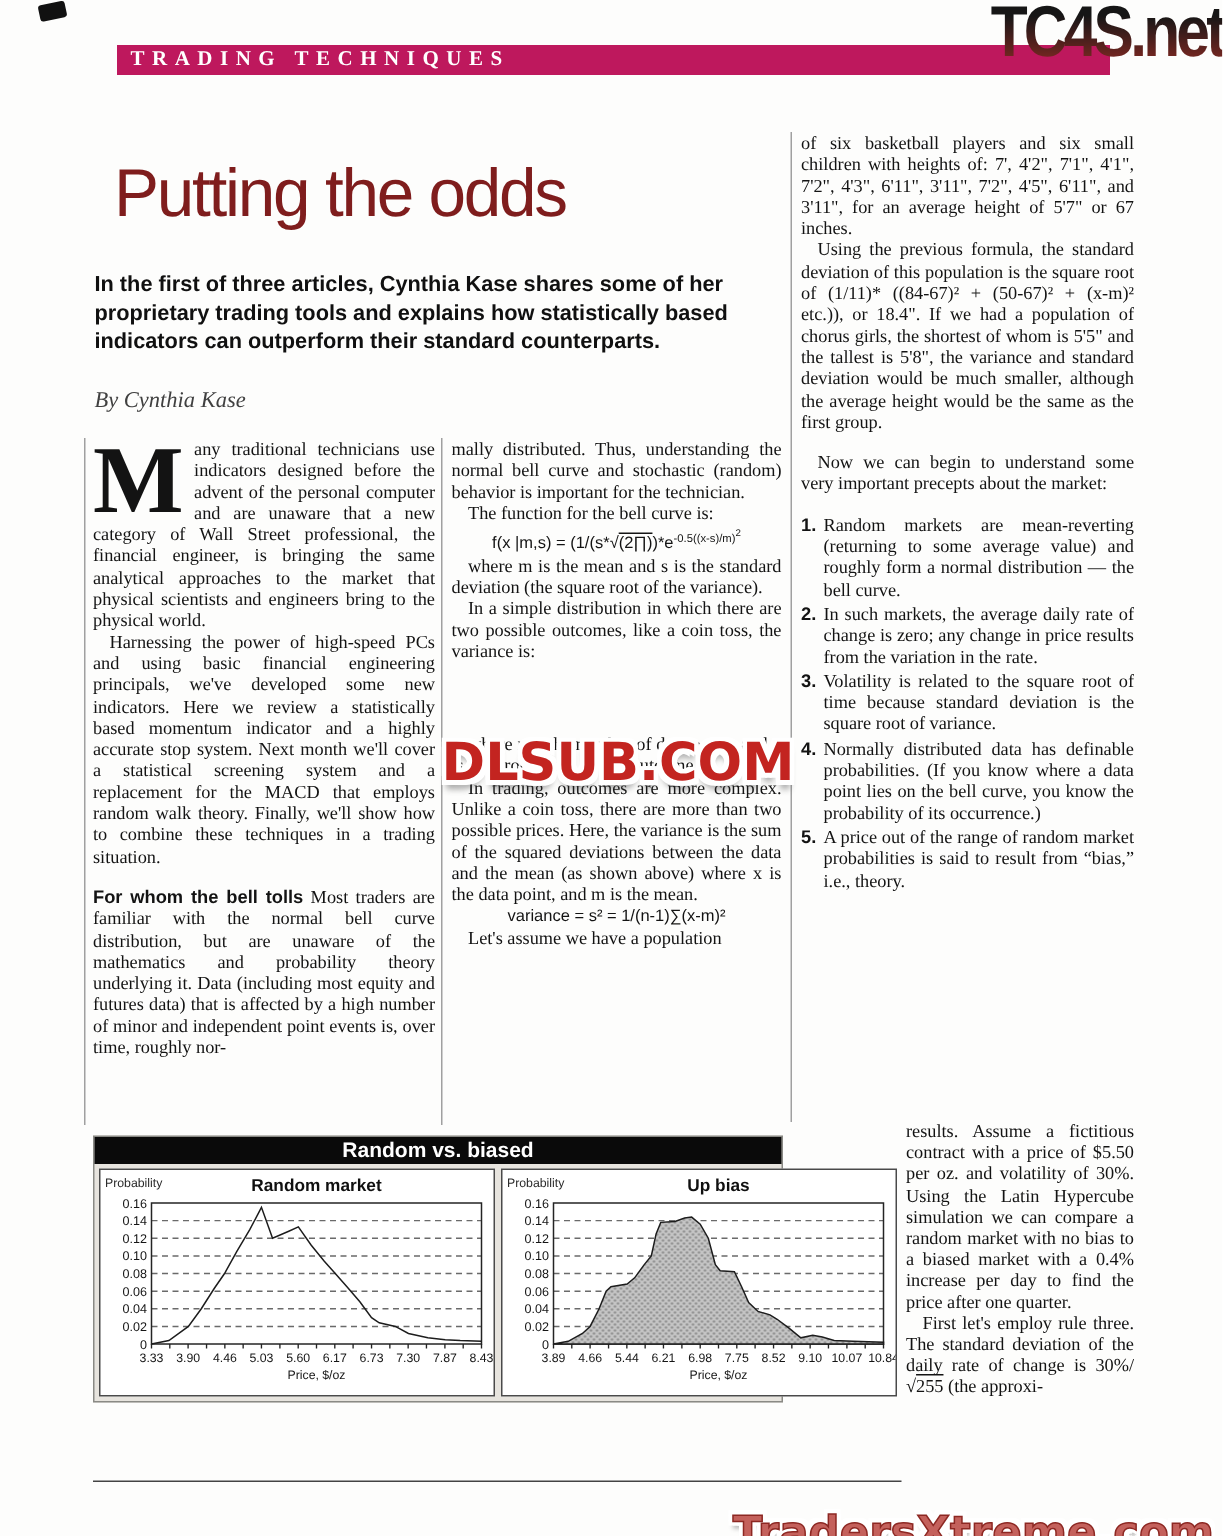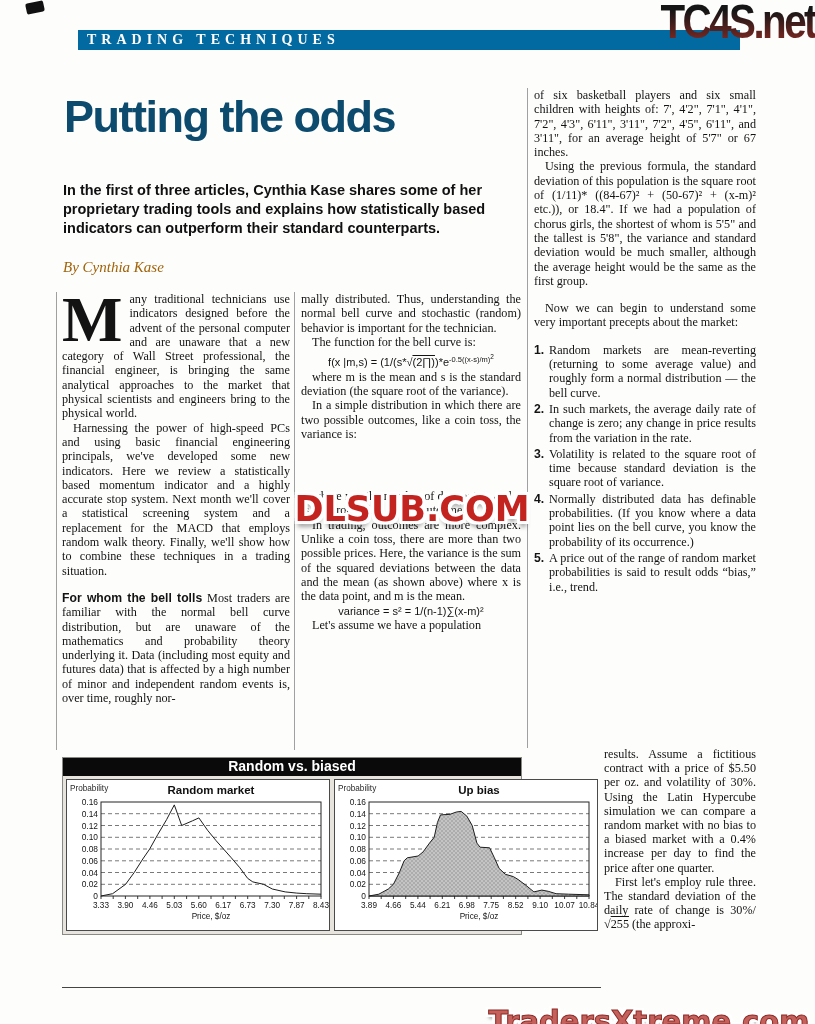"TRADING TECHNIQUES" .topbar { background: #0369a1 -> #be185d }
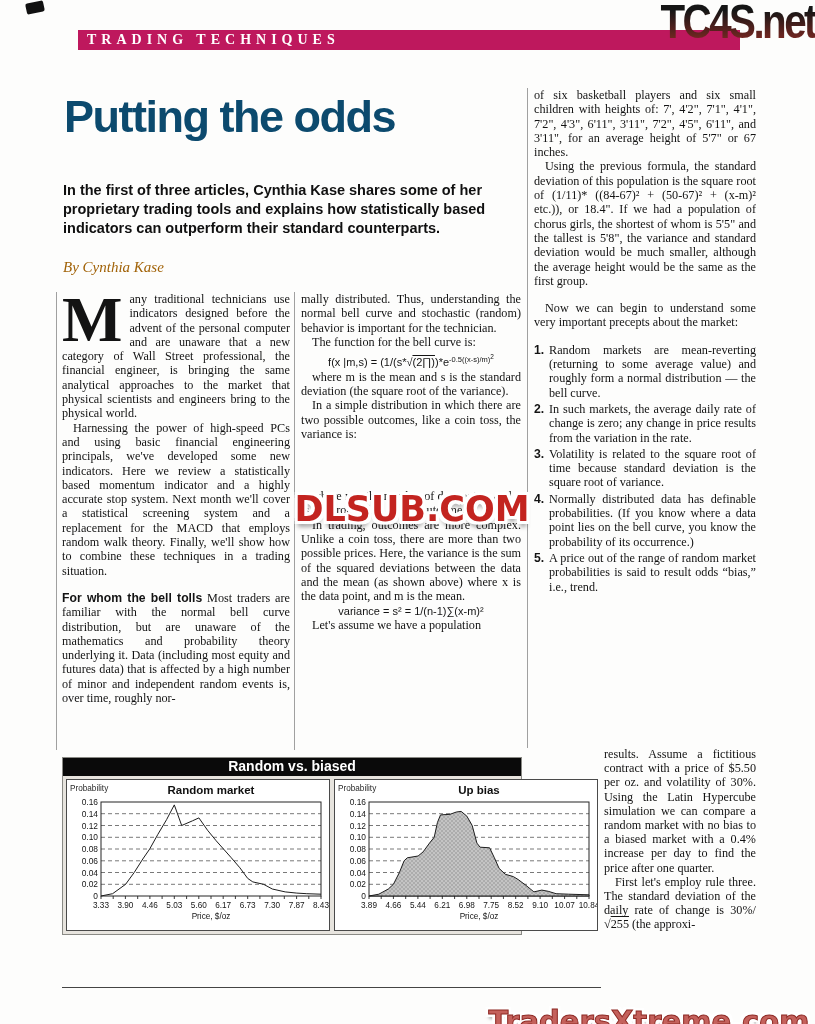"Putting the odds" .title { color: #0c4a6e -> #7f1d1d; font-weight: bold -> normal; margin: 4px -> 16px }
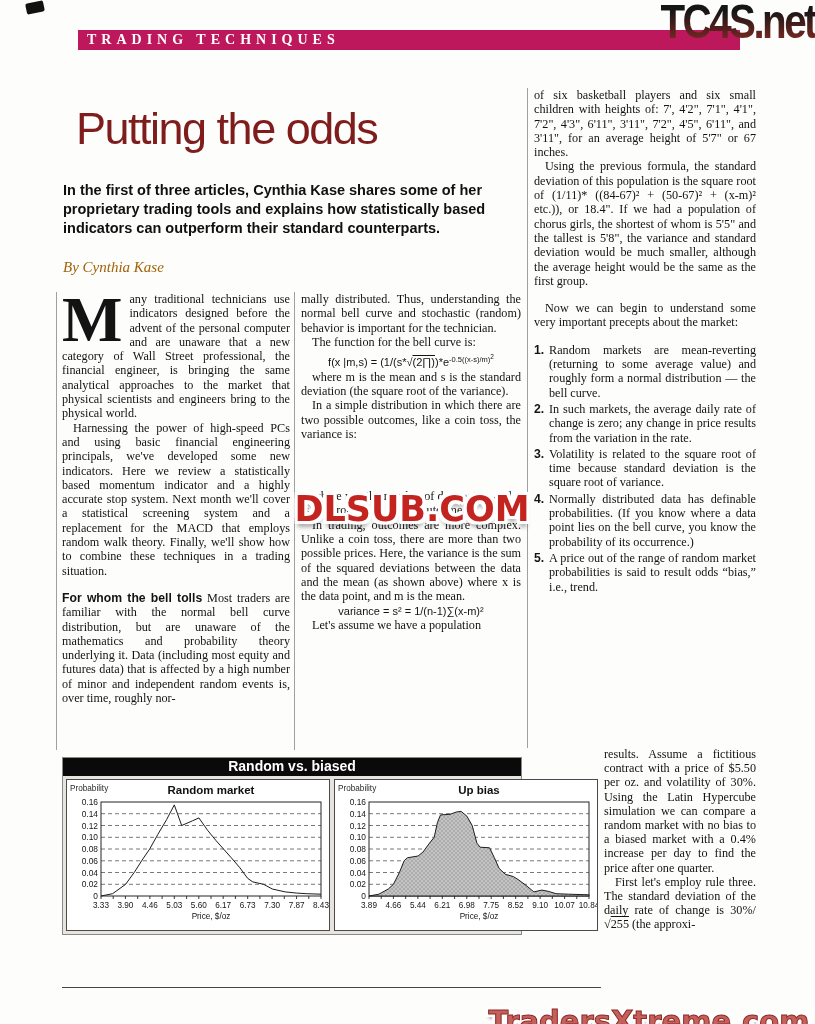"By Cynthia Kase" .byline { color: #a16207 -> #404040 }
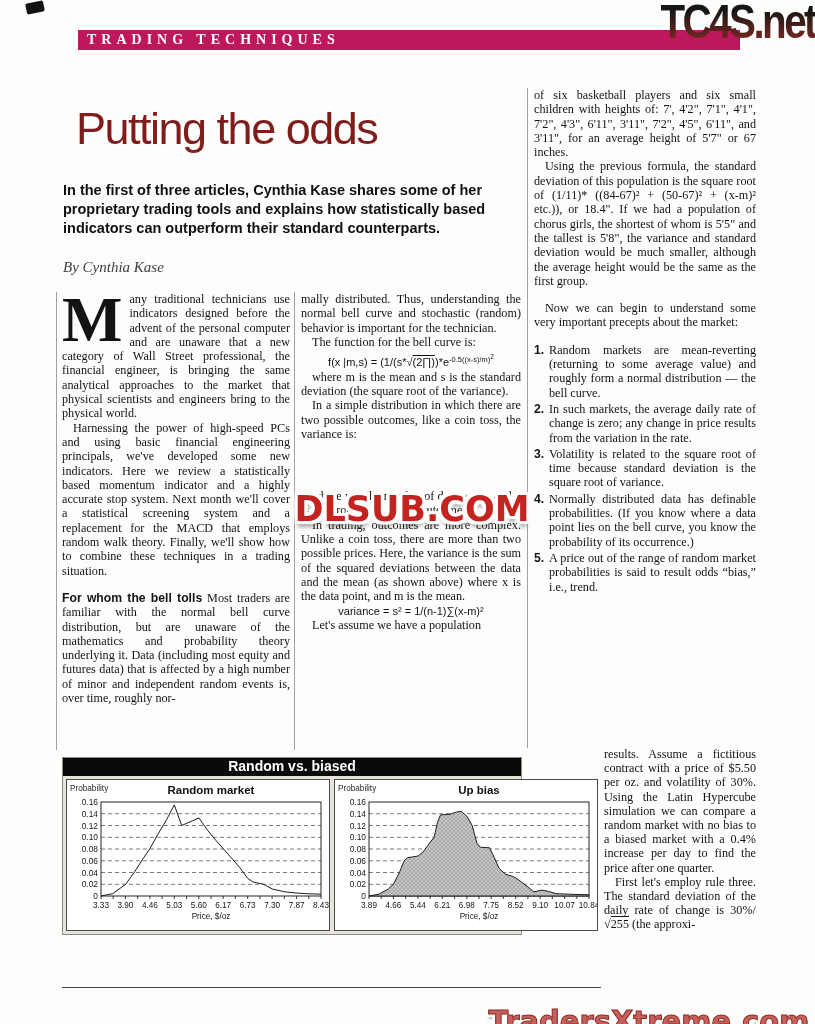"A price out of the" span { text: odds “bias,” i.e., trend -> from “bias,” i.e., theory }
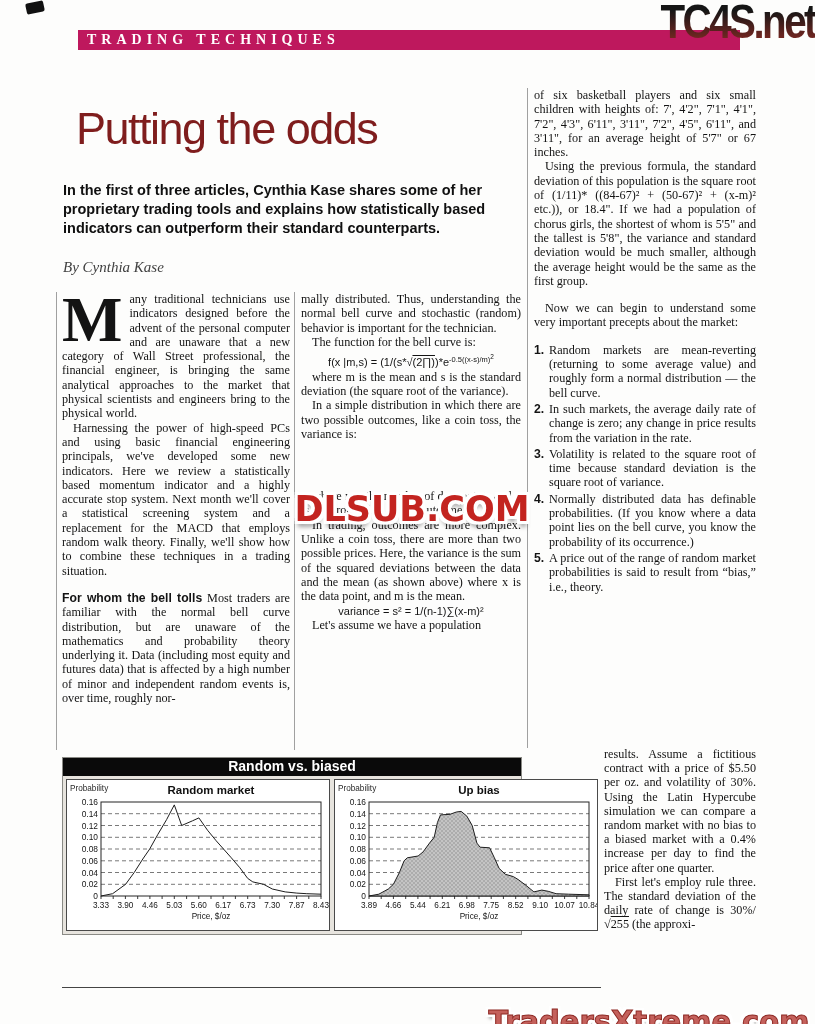"Most traders are familiar with" span { text: random -> point }
